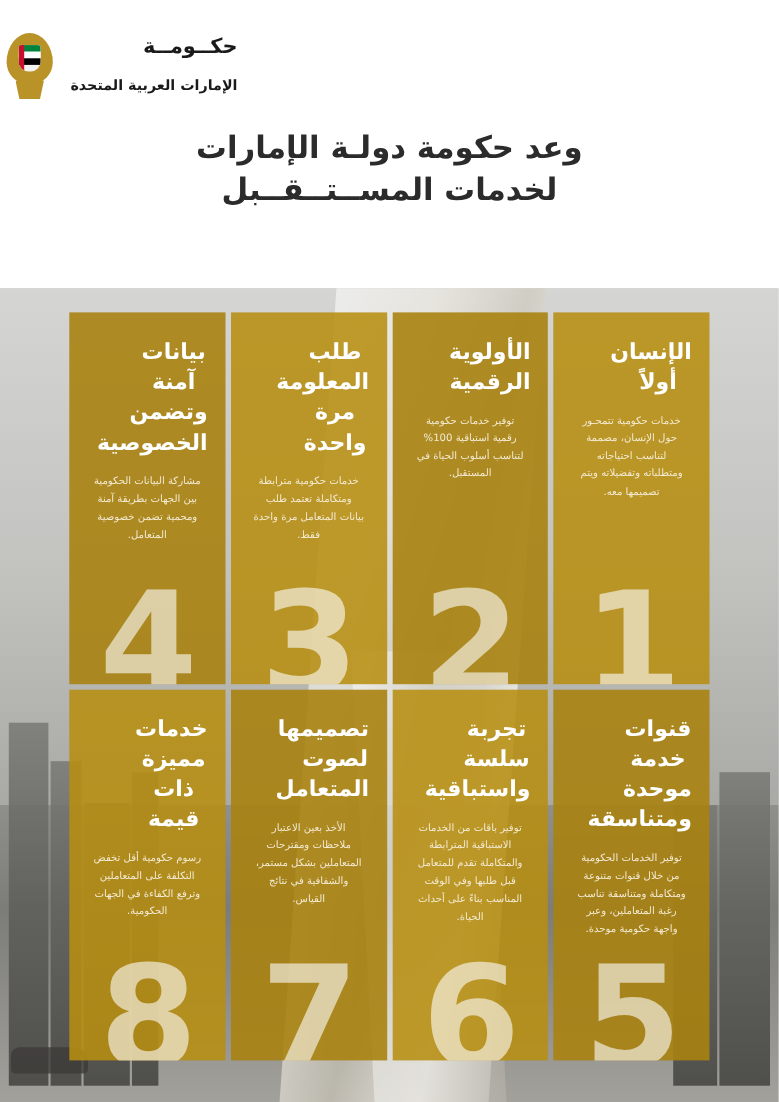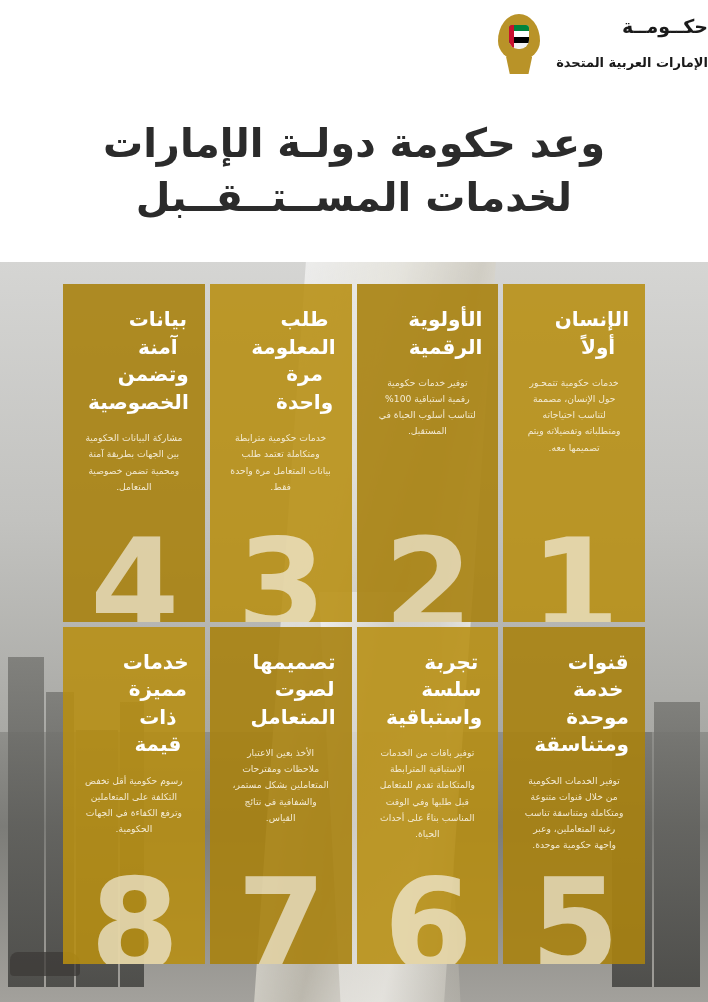"حكــومــة" .emblem-row { justify-content: flex-end -> flex-start; top: 10px -> 26px }
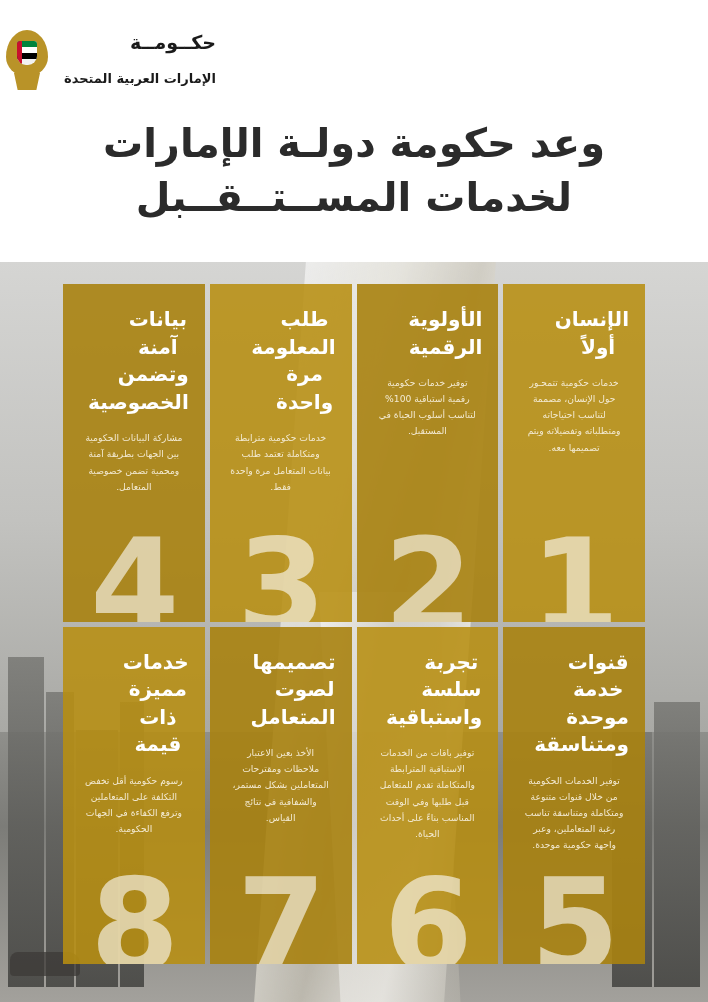"وعد حكومة دولـة الإمارات" .title { font-size: 40px -> 28px }
